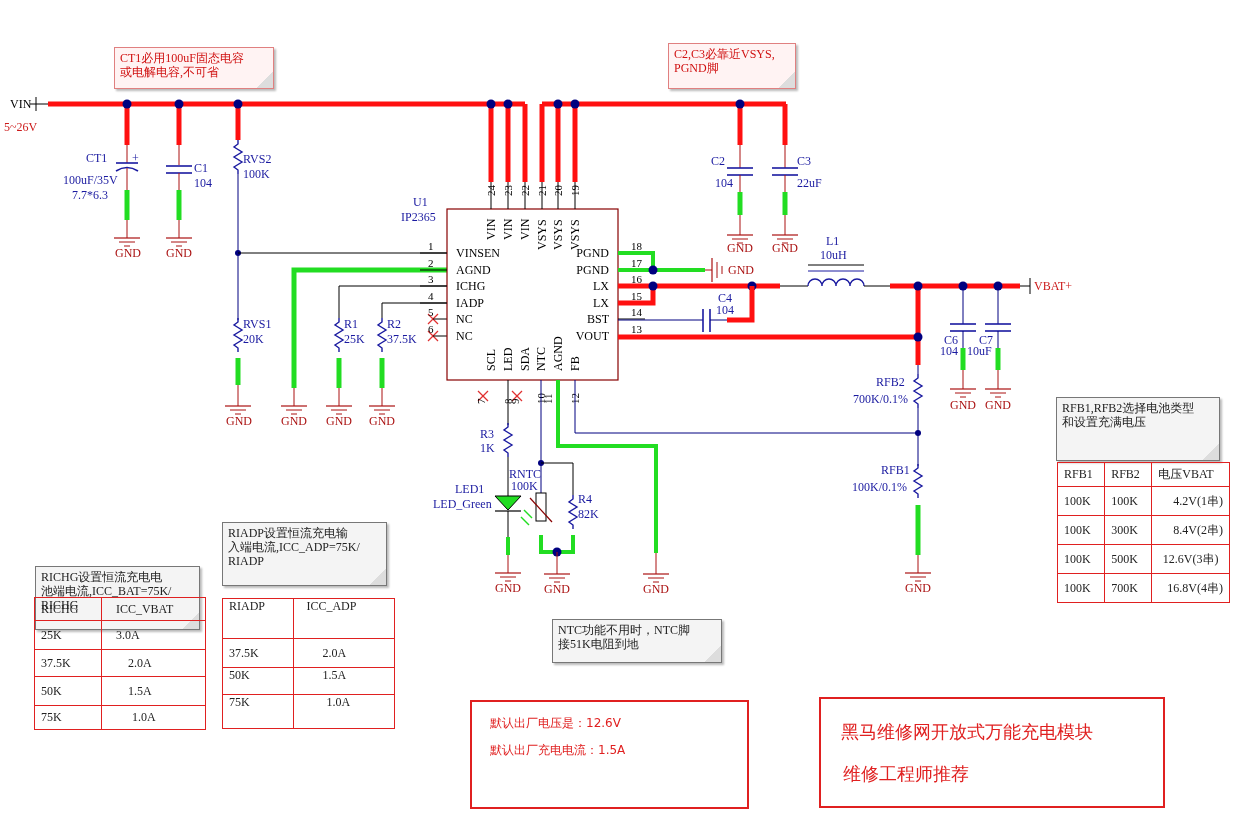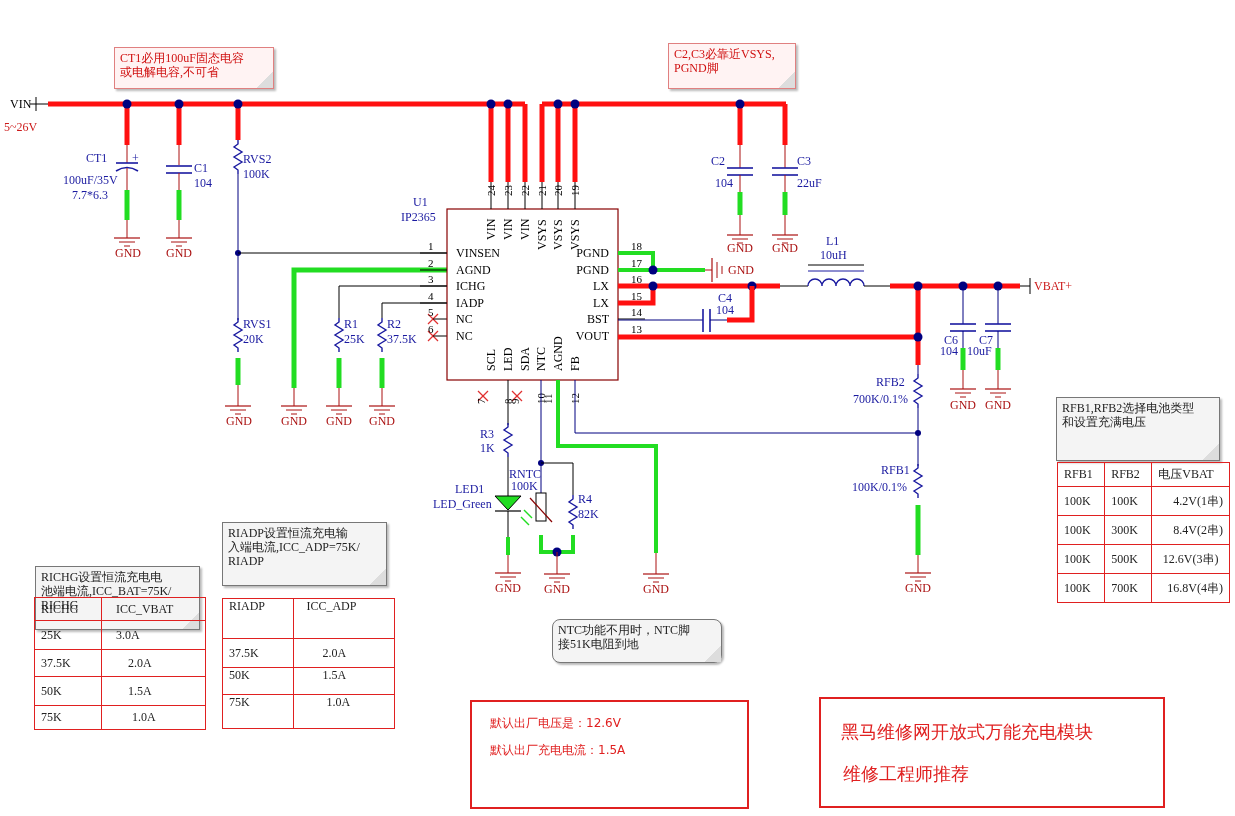"NTC功能不用时，NTC脚" div.note { border-radius: 8px -> none }
